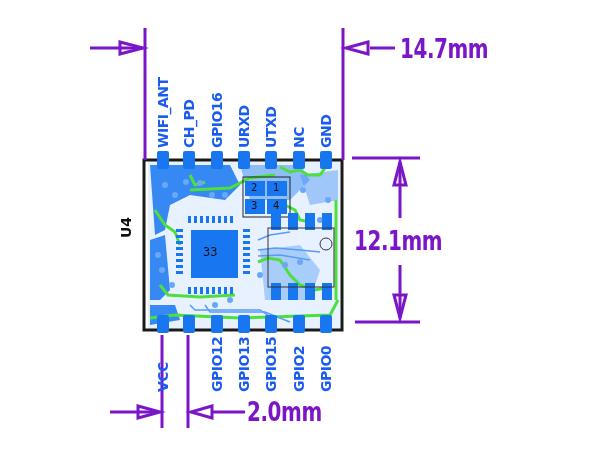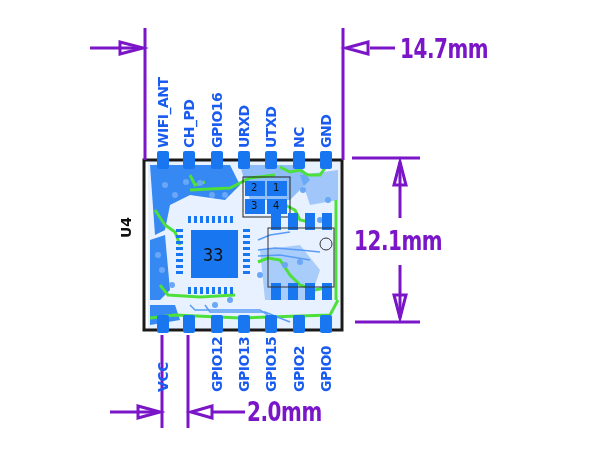"33" .chiplabel { font-size: 17px -> 12px }
